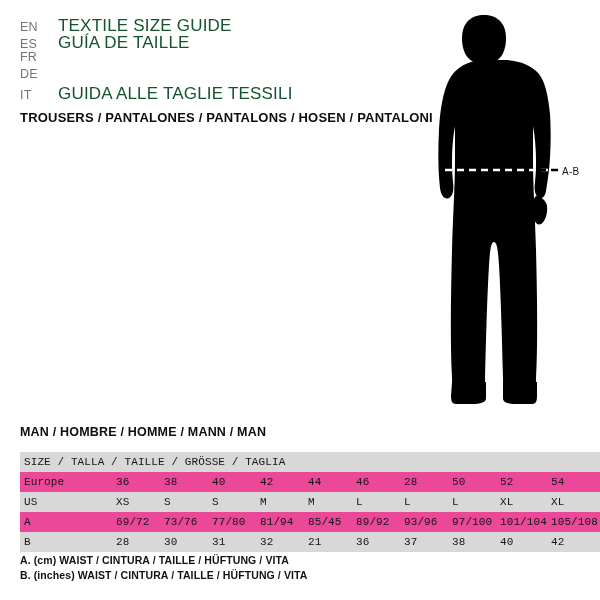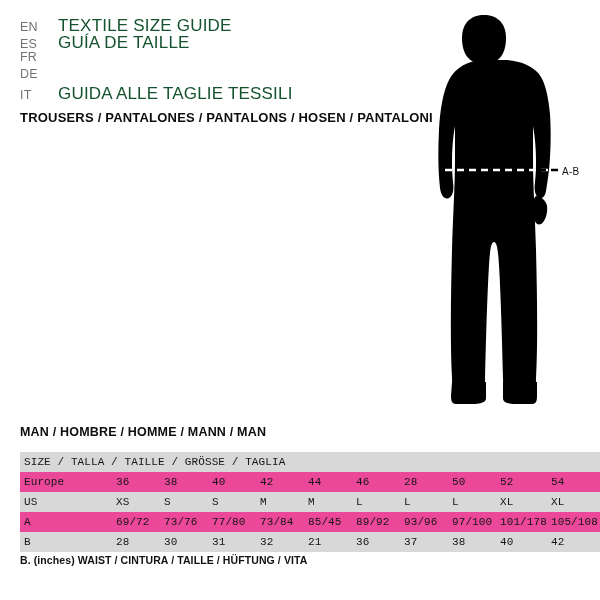"73/84" td.val { text: 73/84 -> 81/94 }
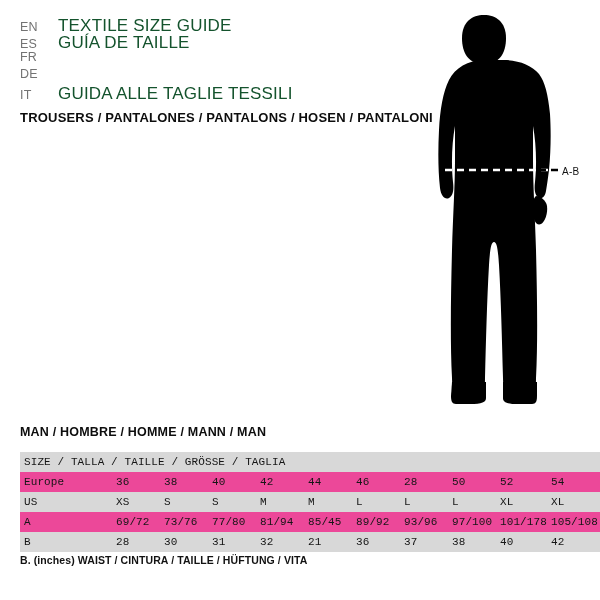"101/178" td.val-wide { text: 101/178 -> 101/104 }
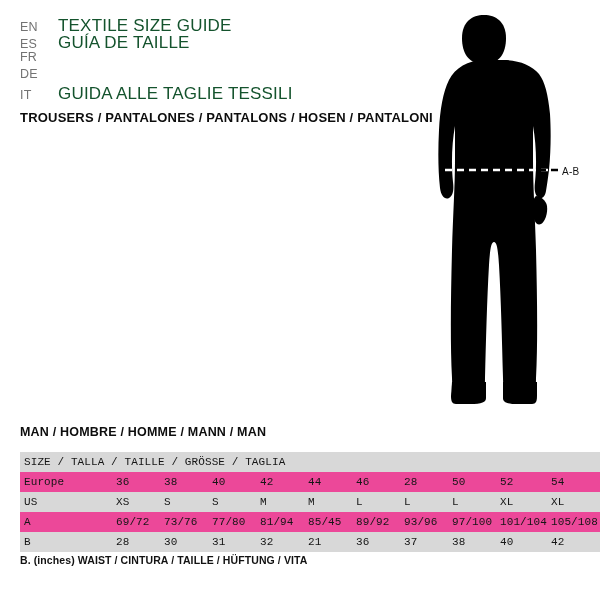"A. (cm) WAIST / CINTURA" div.footnote { html: none -> <div>A. (cm) WAIST / CINTURA / TAILLE / HÜFTUNG / VITA</div> }
